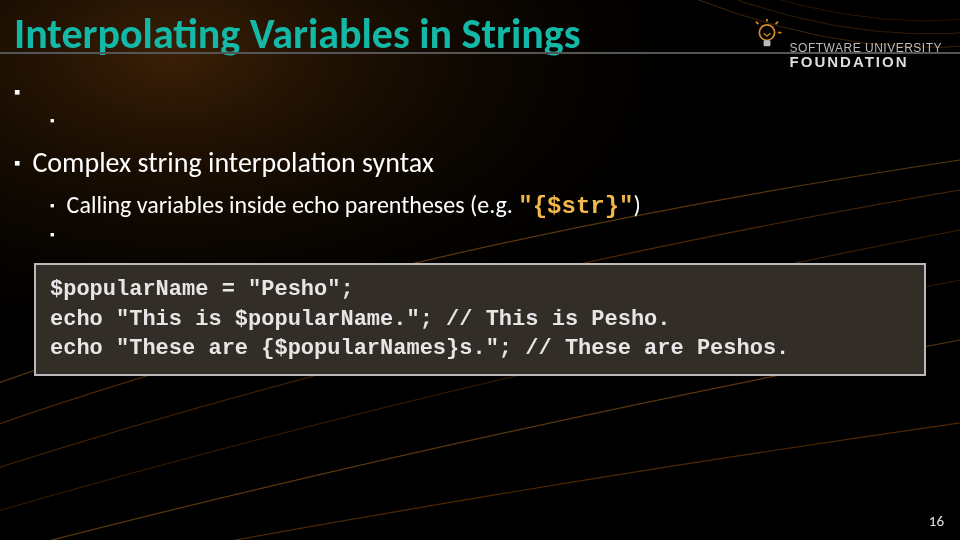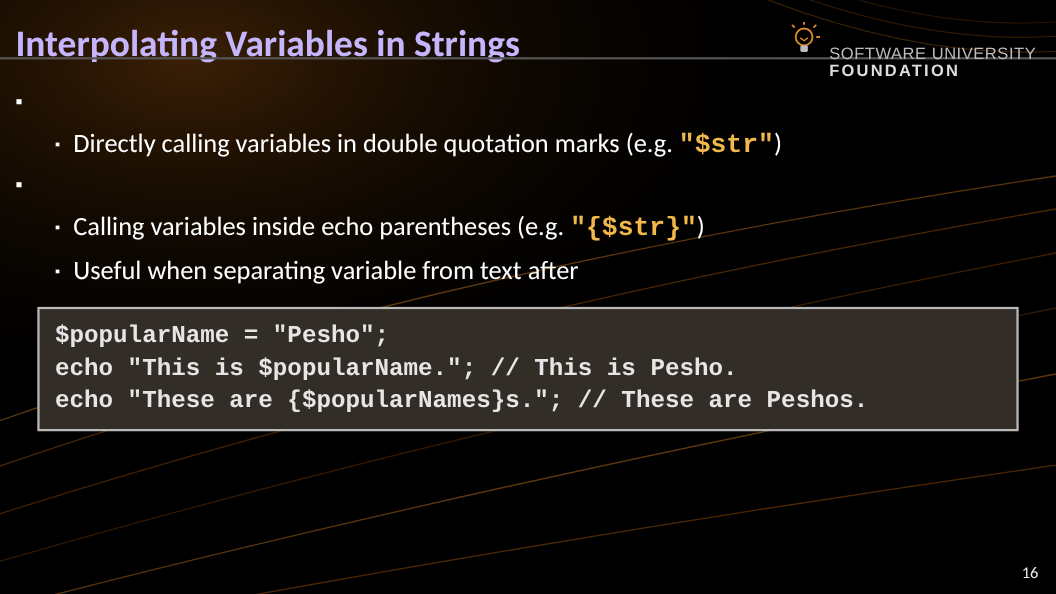"Interpolating Variables in Strings" .title { color: #c4b5fd -> #14b8a6; font-size: 34px -> 42px; margin-top: 12px -> none }
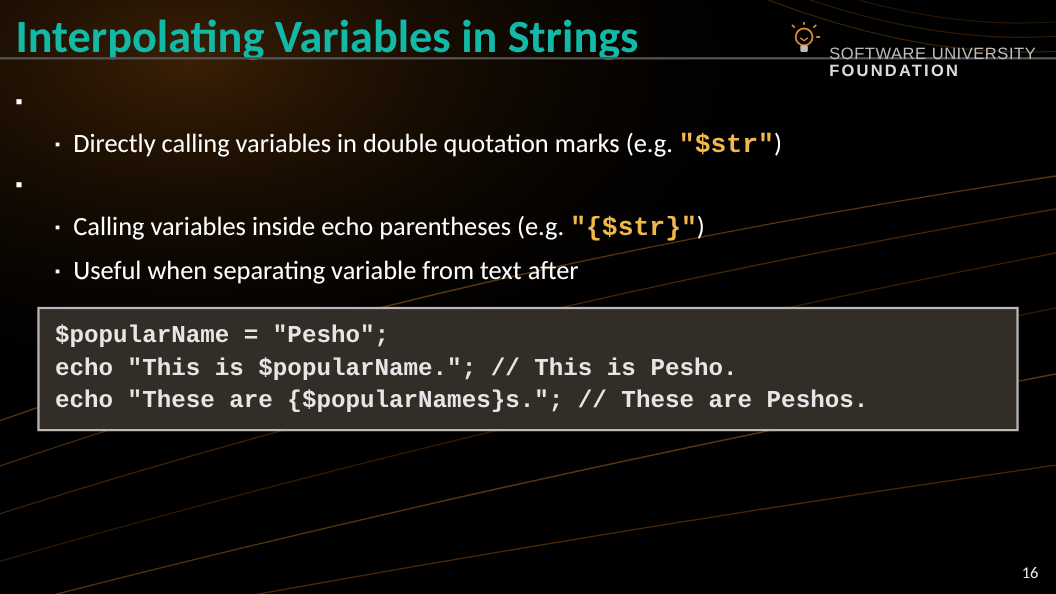"SOFTWARE UNIVERSITY" .logo-line1 { font-size: 15px -> 12px }
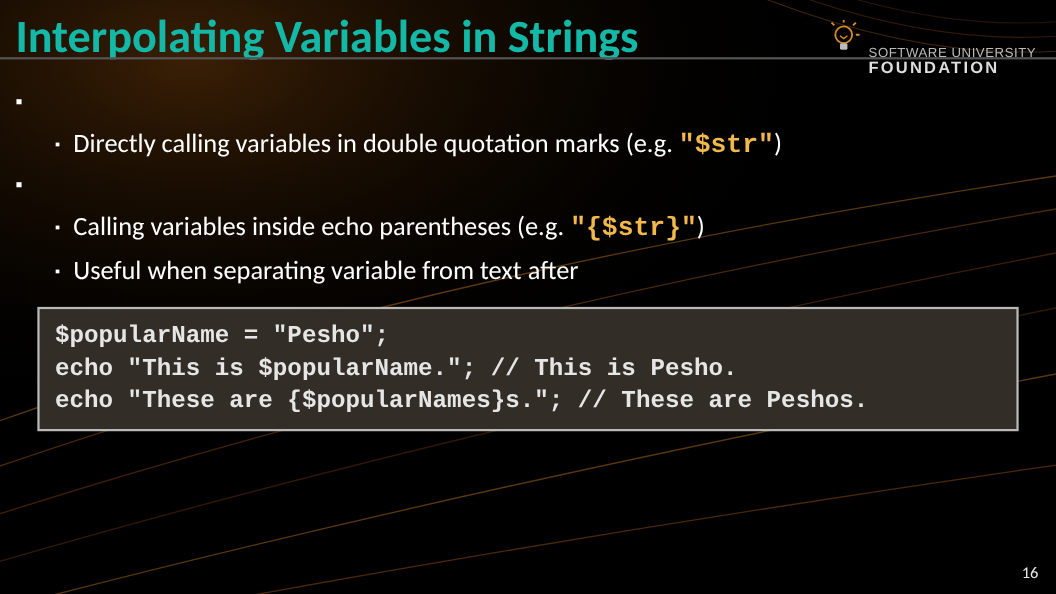"Directly calling variables in double" span { html: <span> <span>Directly calling variables in double quotation marks (e.g. </span><span>"$str"</span><span>)</span> </span> -> none }
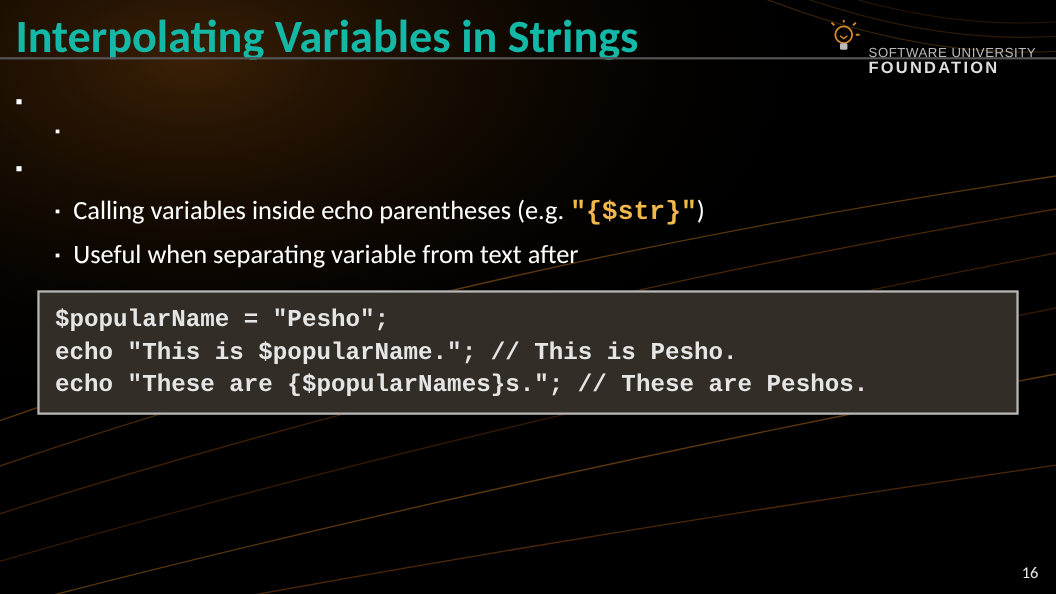"Complex string interpolation syntax" span { html: none -> <span>Complex string interpolation syntax</span> }
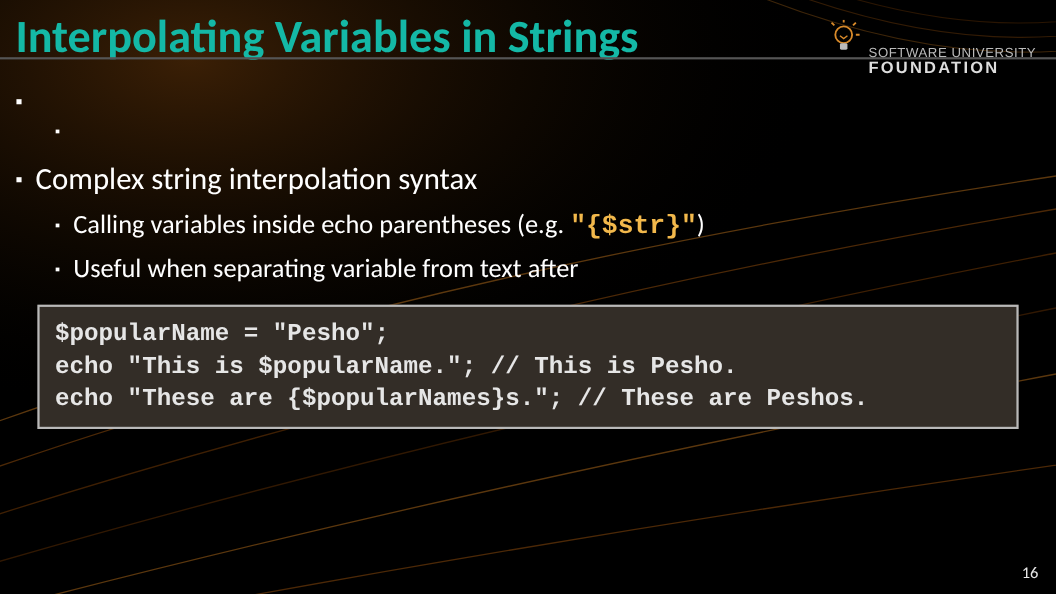"Useful when separating variable from" span { html: <span>Useful when separating variable from text after</span> -> none }
